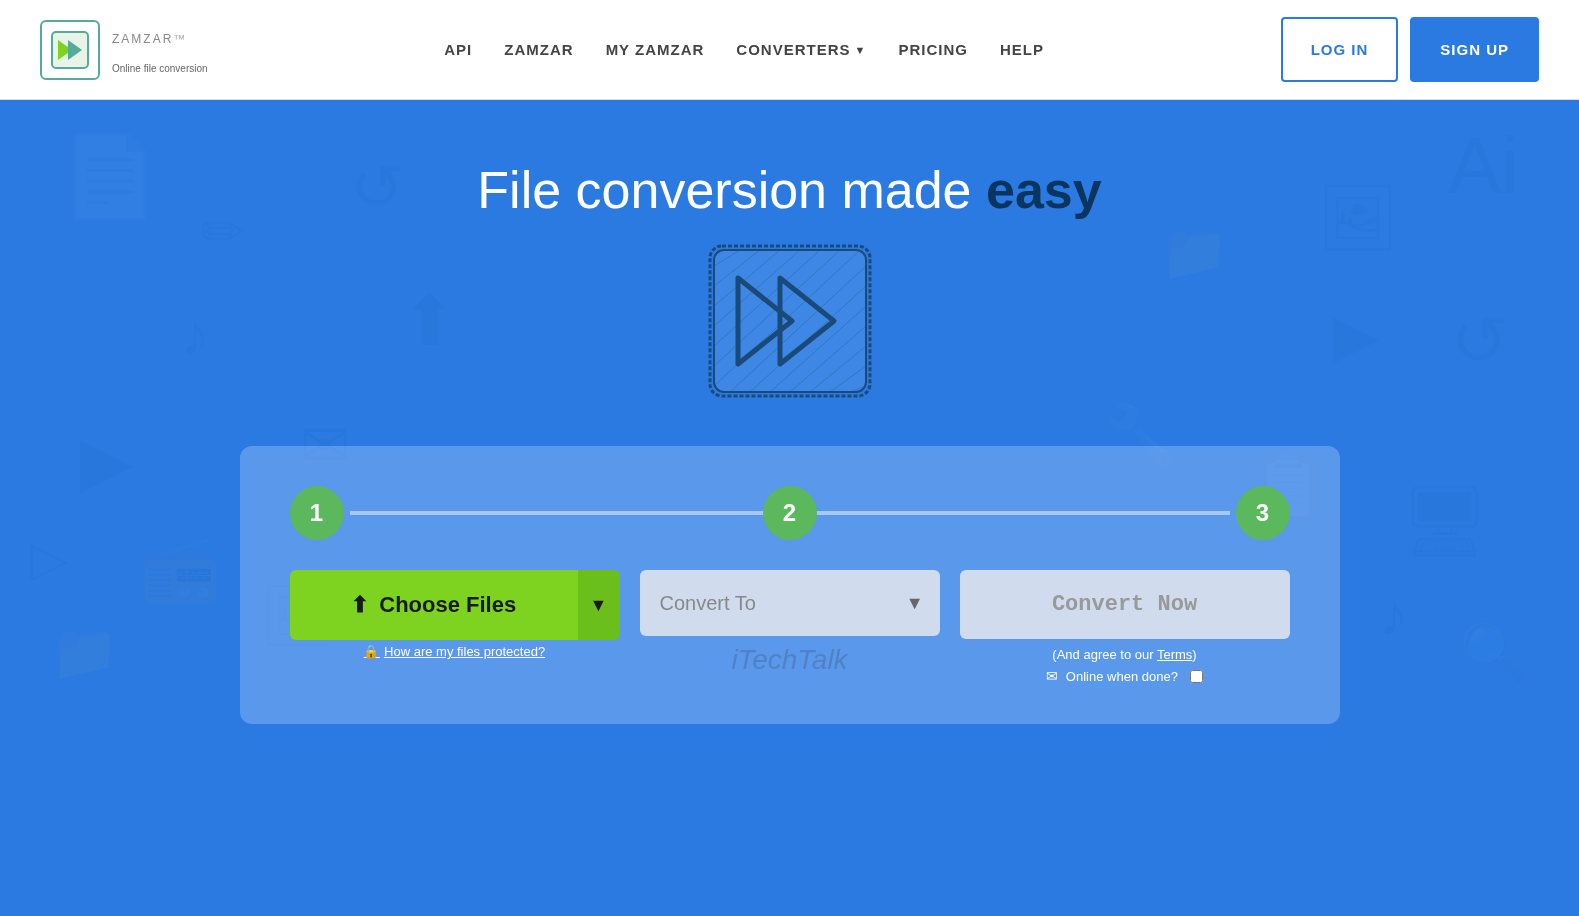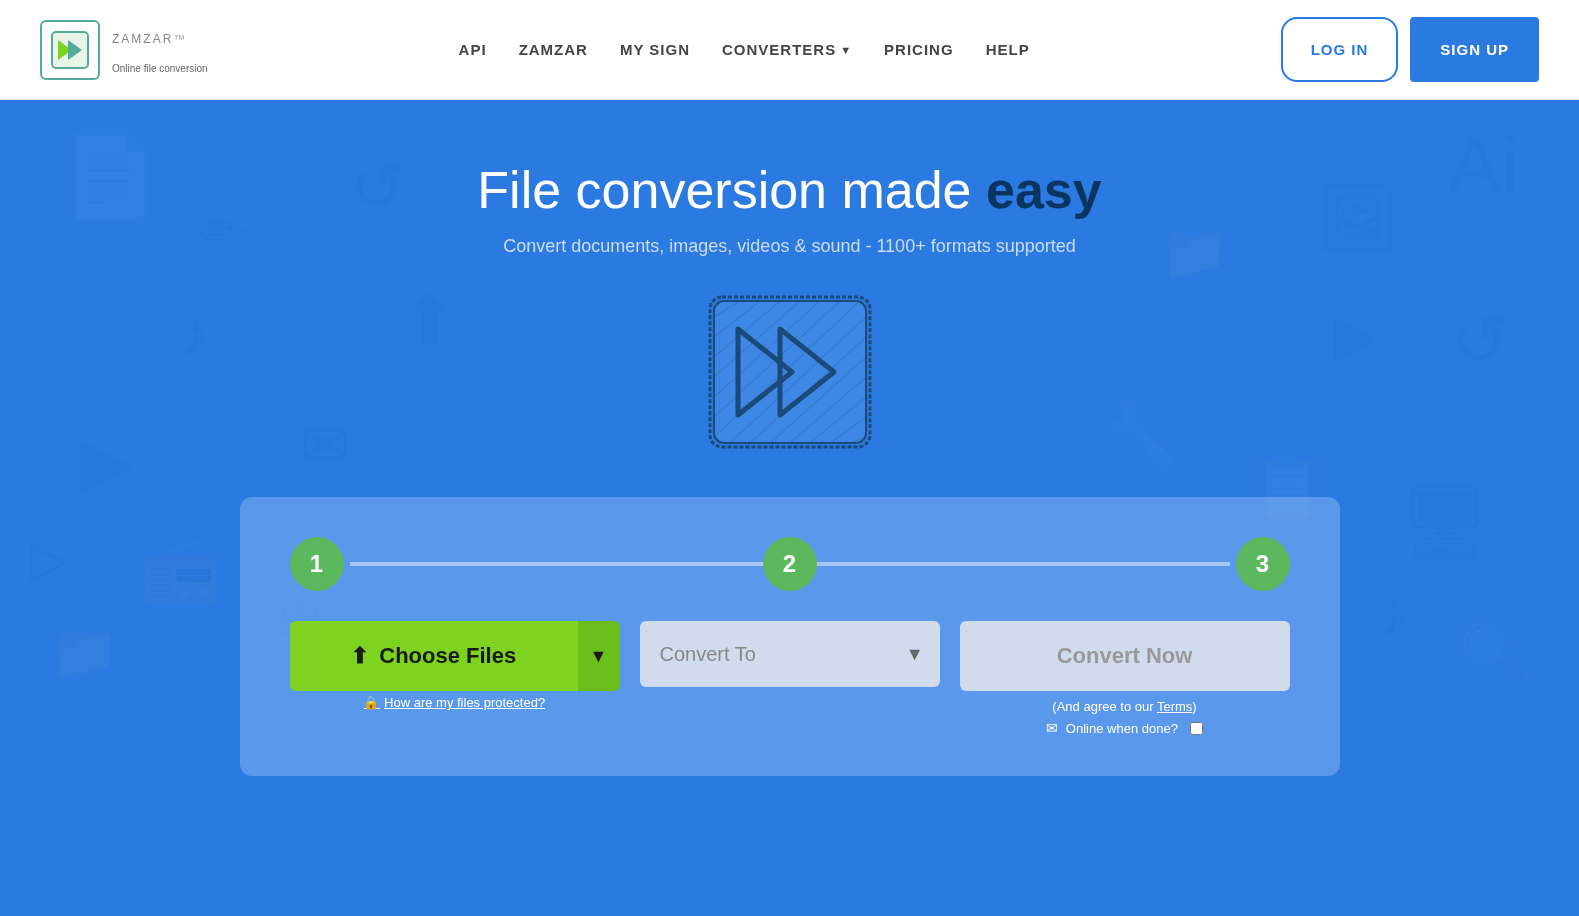"MY SIGN" a.nav-link { text: SIGN -> ZAMZAR }
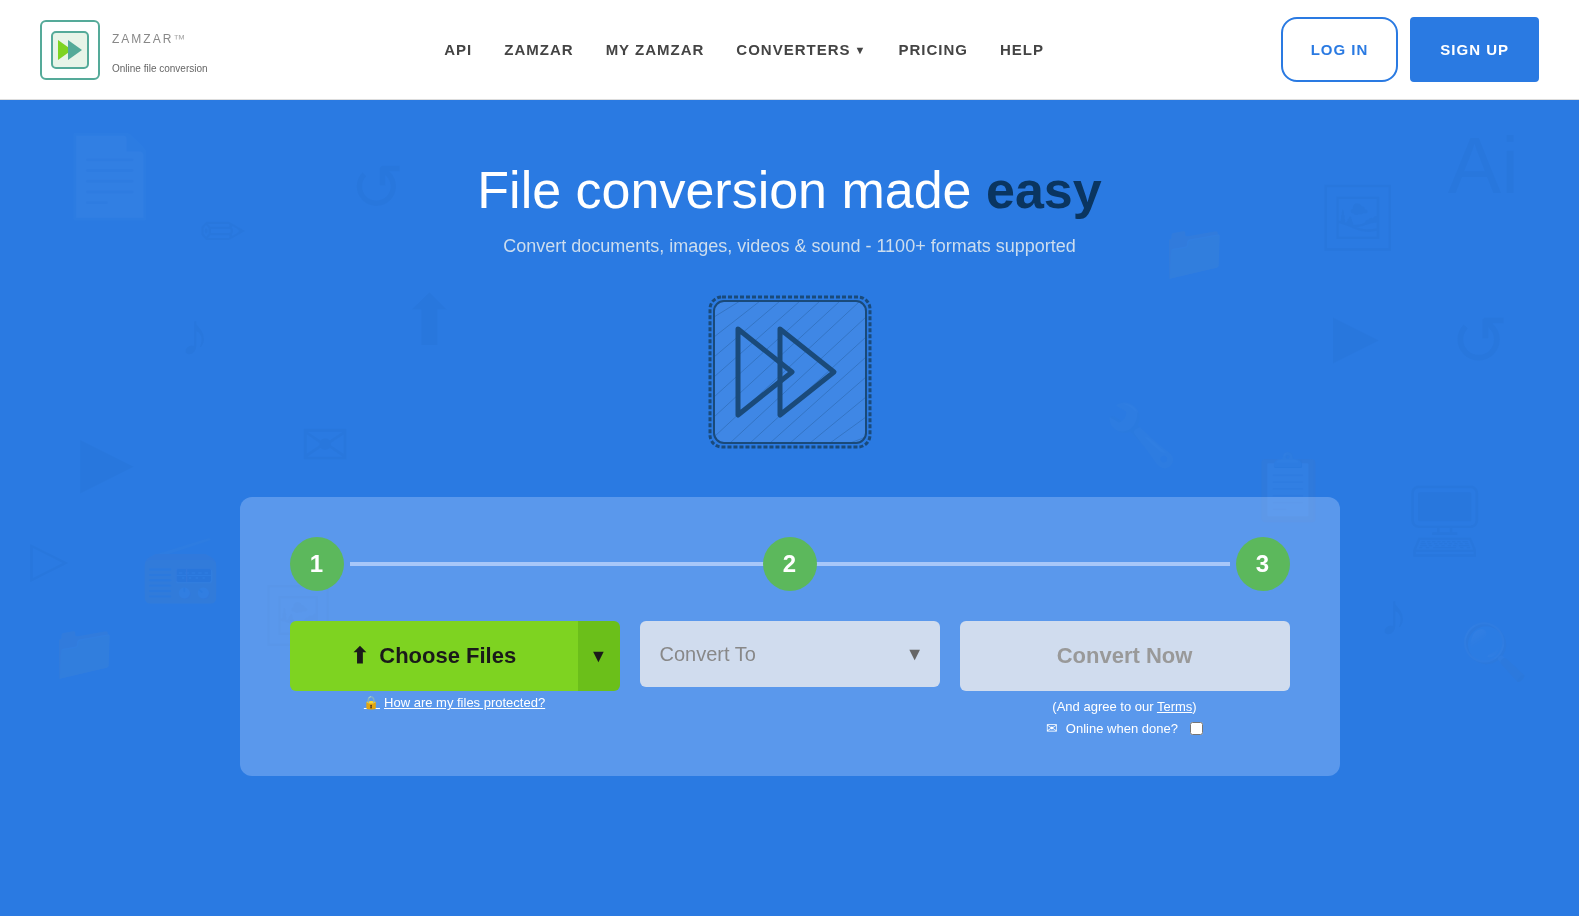"LOG IN" .btn-login { border-radius: 16px -> 4px }
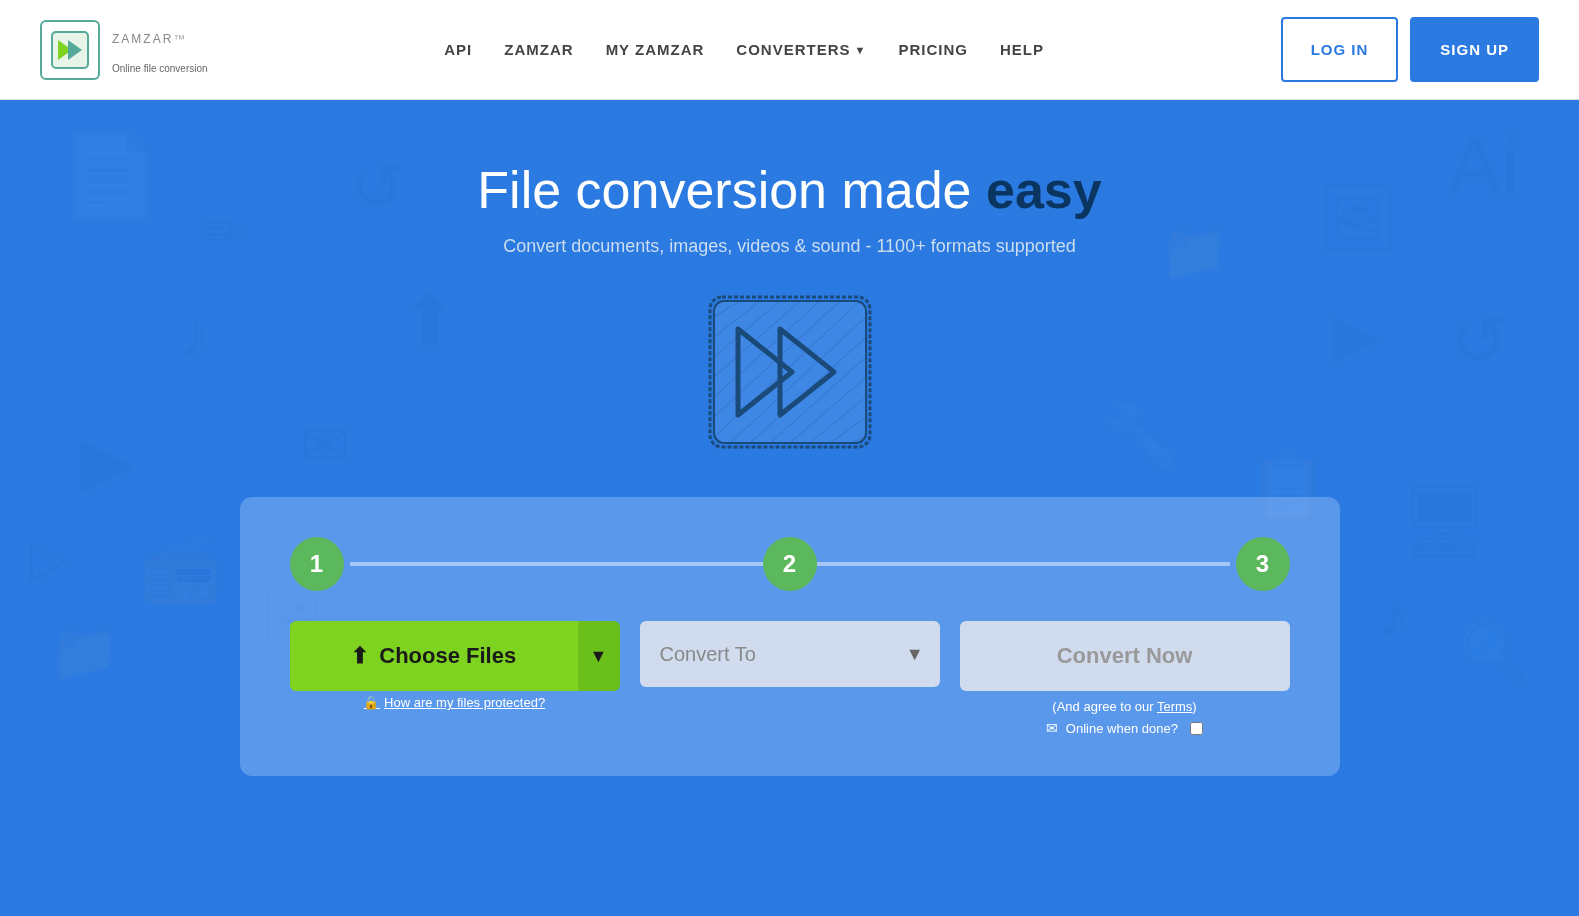"Convert documents, images, videos &" p.hero-subtitle { html: <p>Convert documents, images, videos &amp; sound - 1100+ formats supported</p> -> none }
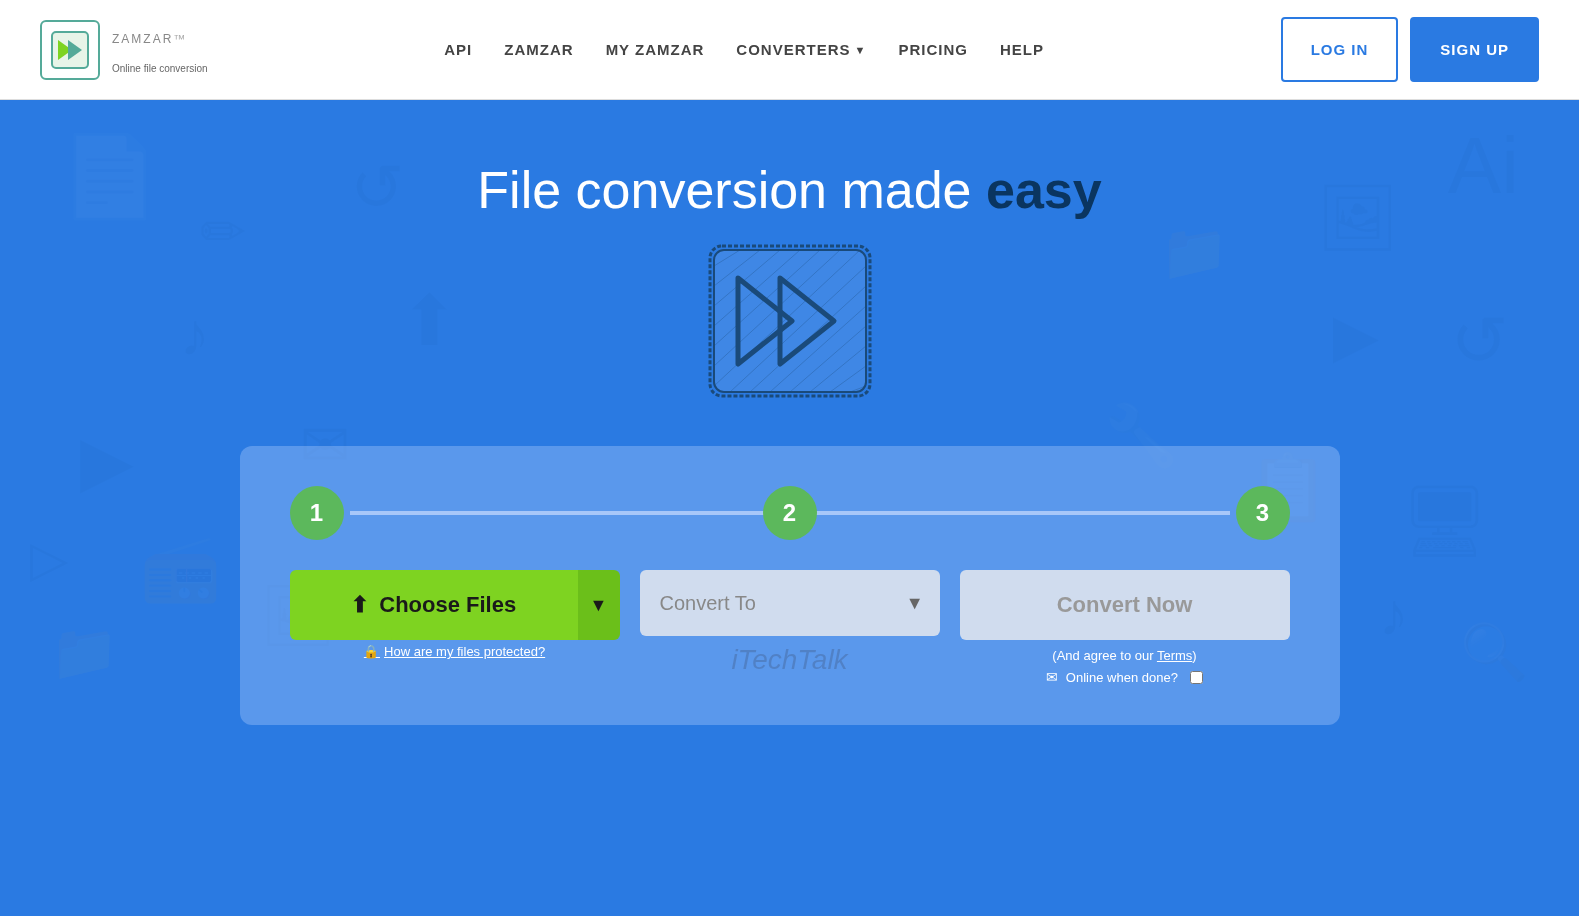"Convert Now" .btn-convert-now { font-family: none -> Liberation Mono, monospace }
